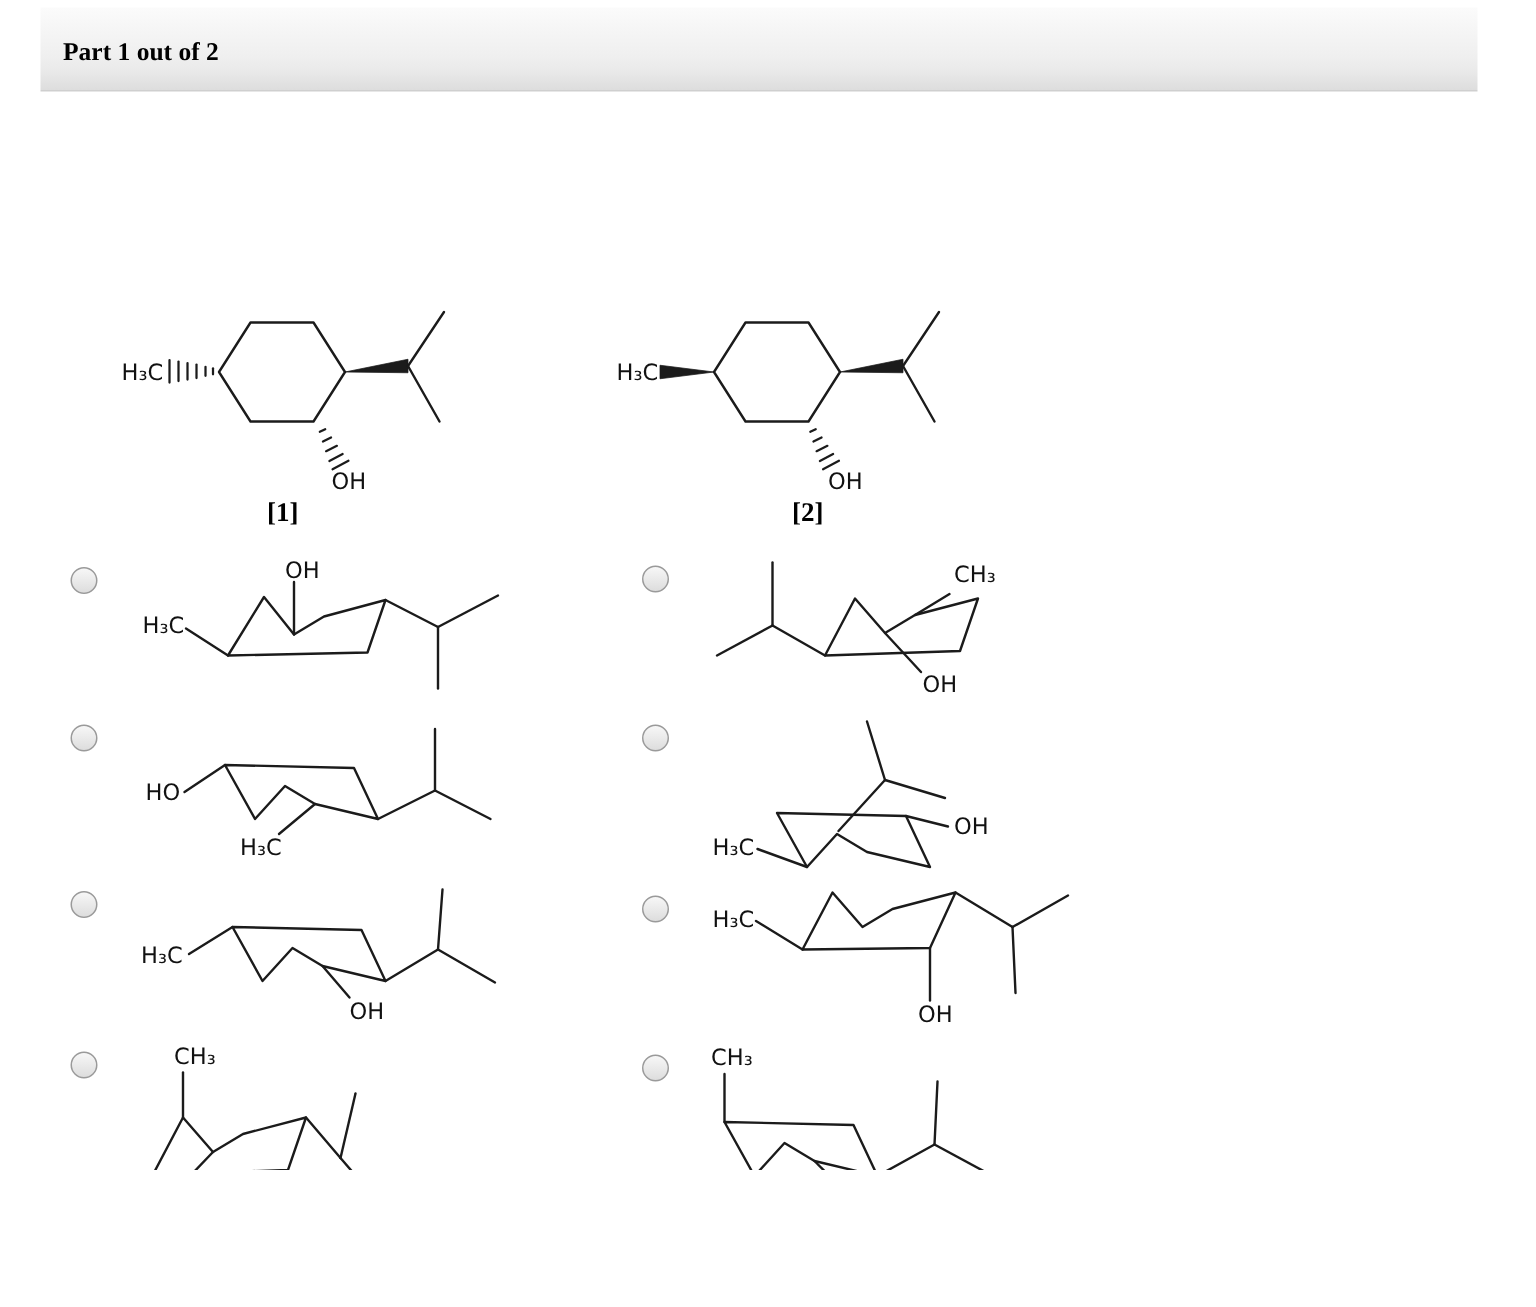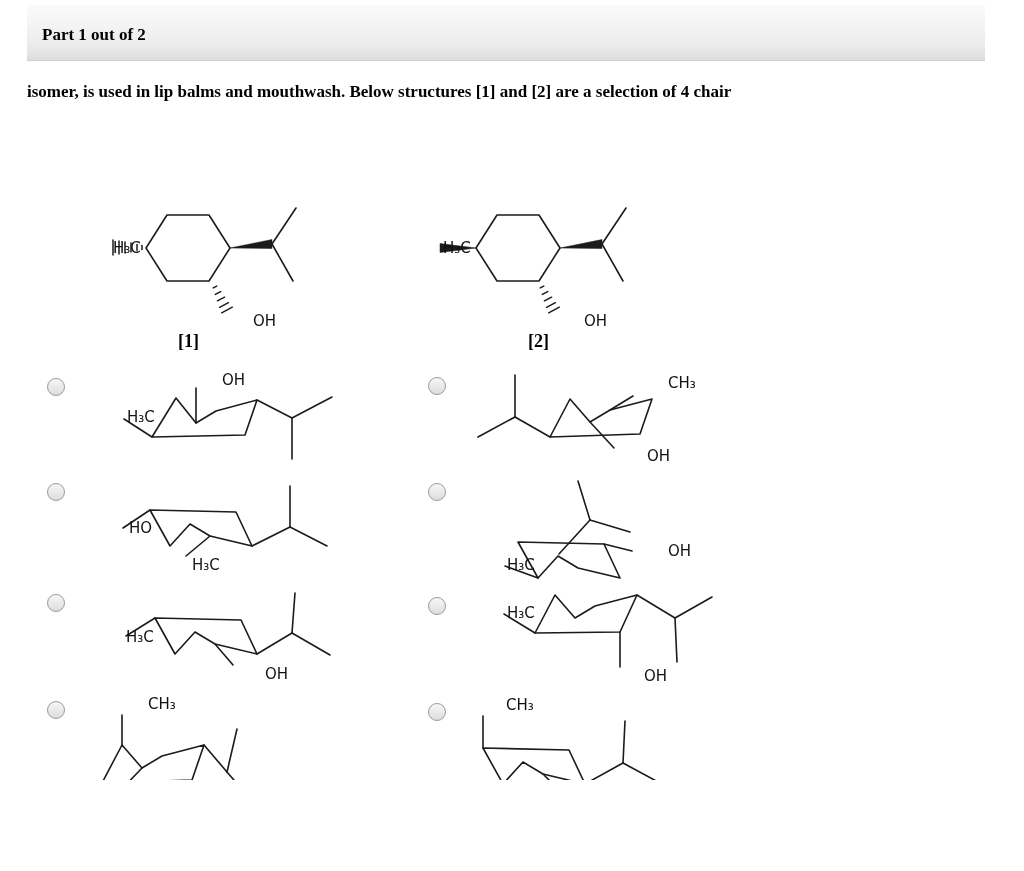"isomer, is used in lip" div.qline { html: <div>isomer, is used in lip balms and mouthwash. Below structures [1] and [2] are a selection of 4 chair</div> -> none }
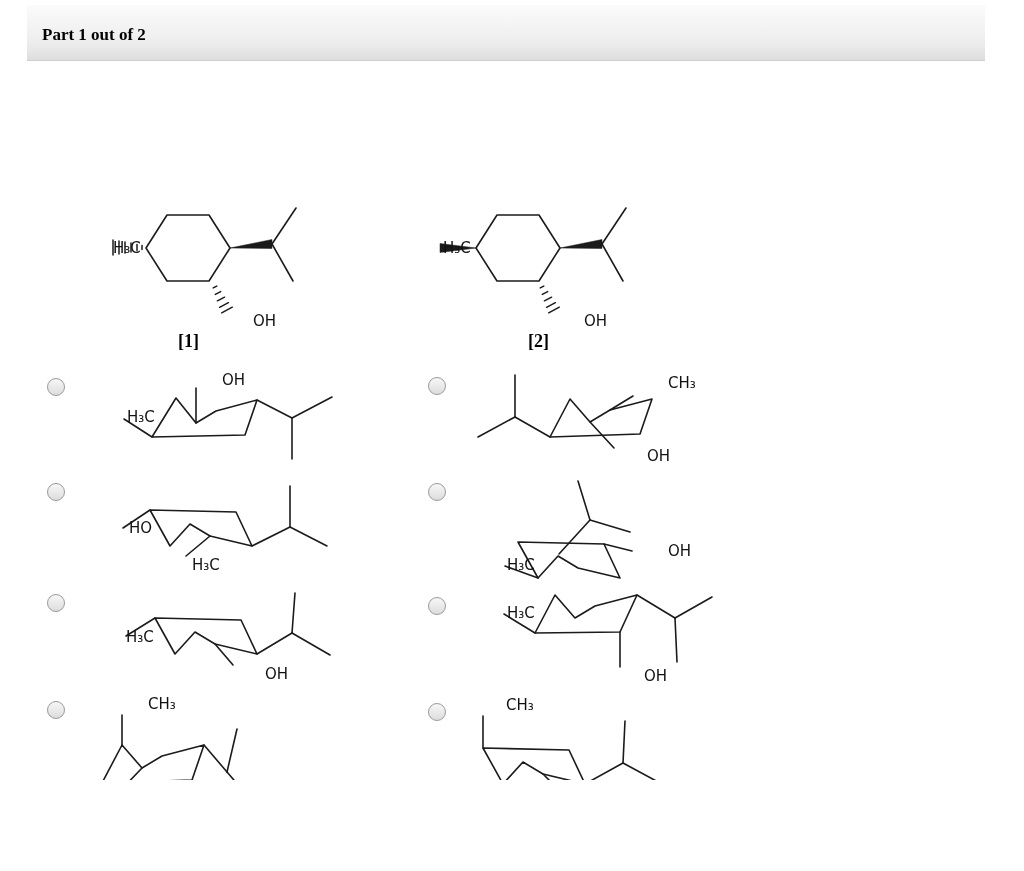"H₃C" .chem-label { margin-left: 32px -> none }
